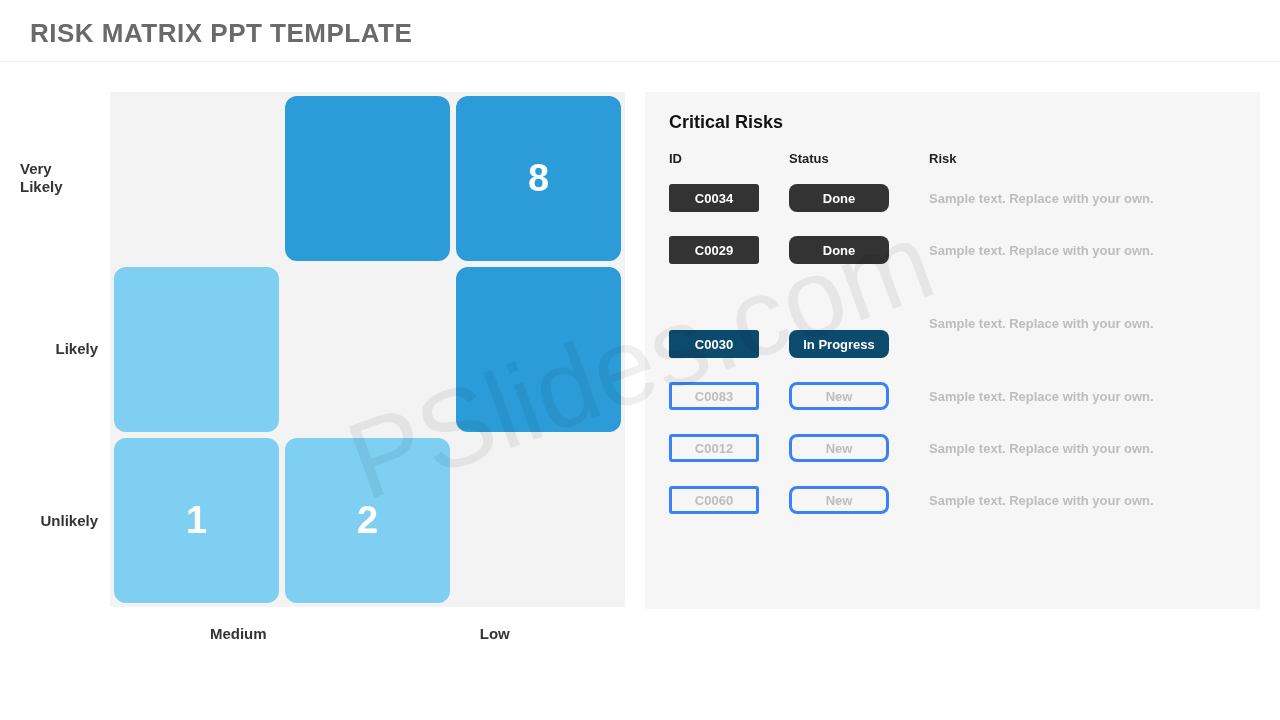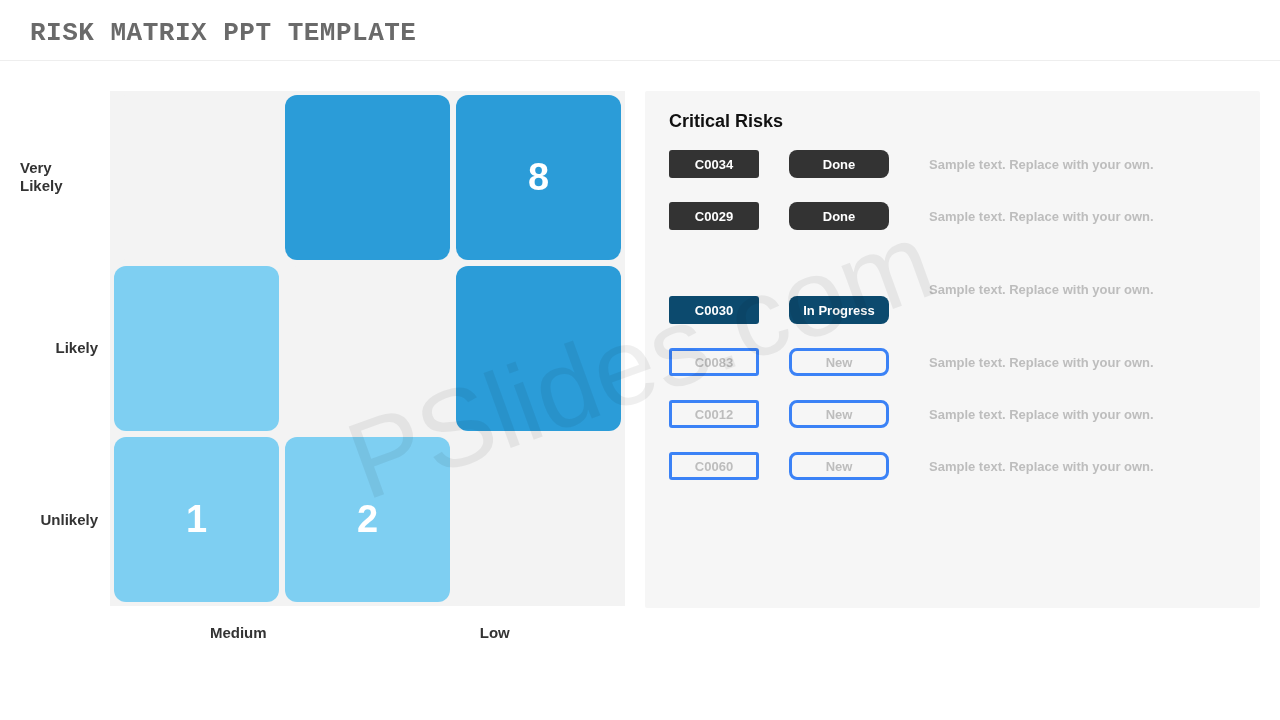"RISK MATRIX PPT TEMPLATE" .header h1 { font-family: Liberation Mono, monospace -> none }
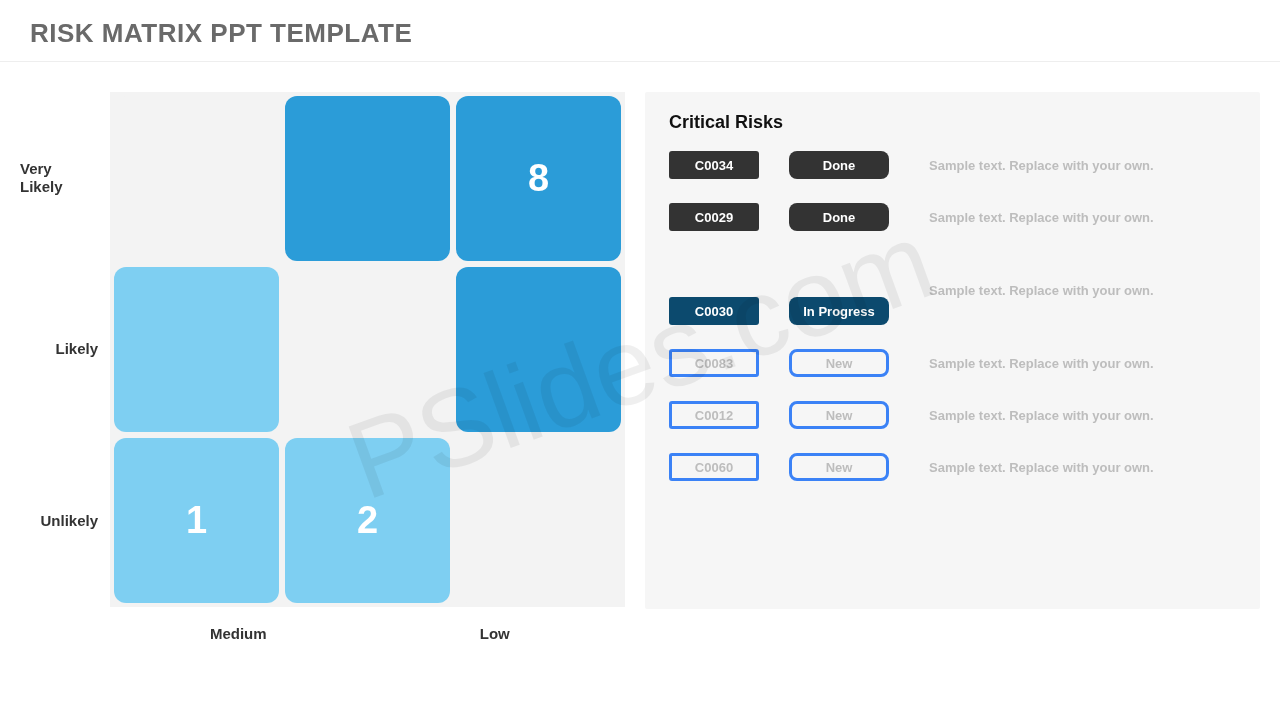"ID" div.risks-header { html: none -> <div> <div>ID</div> <div>Status</div> <div>Risk</div> </div> }
